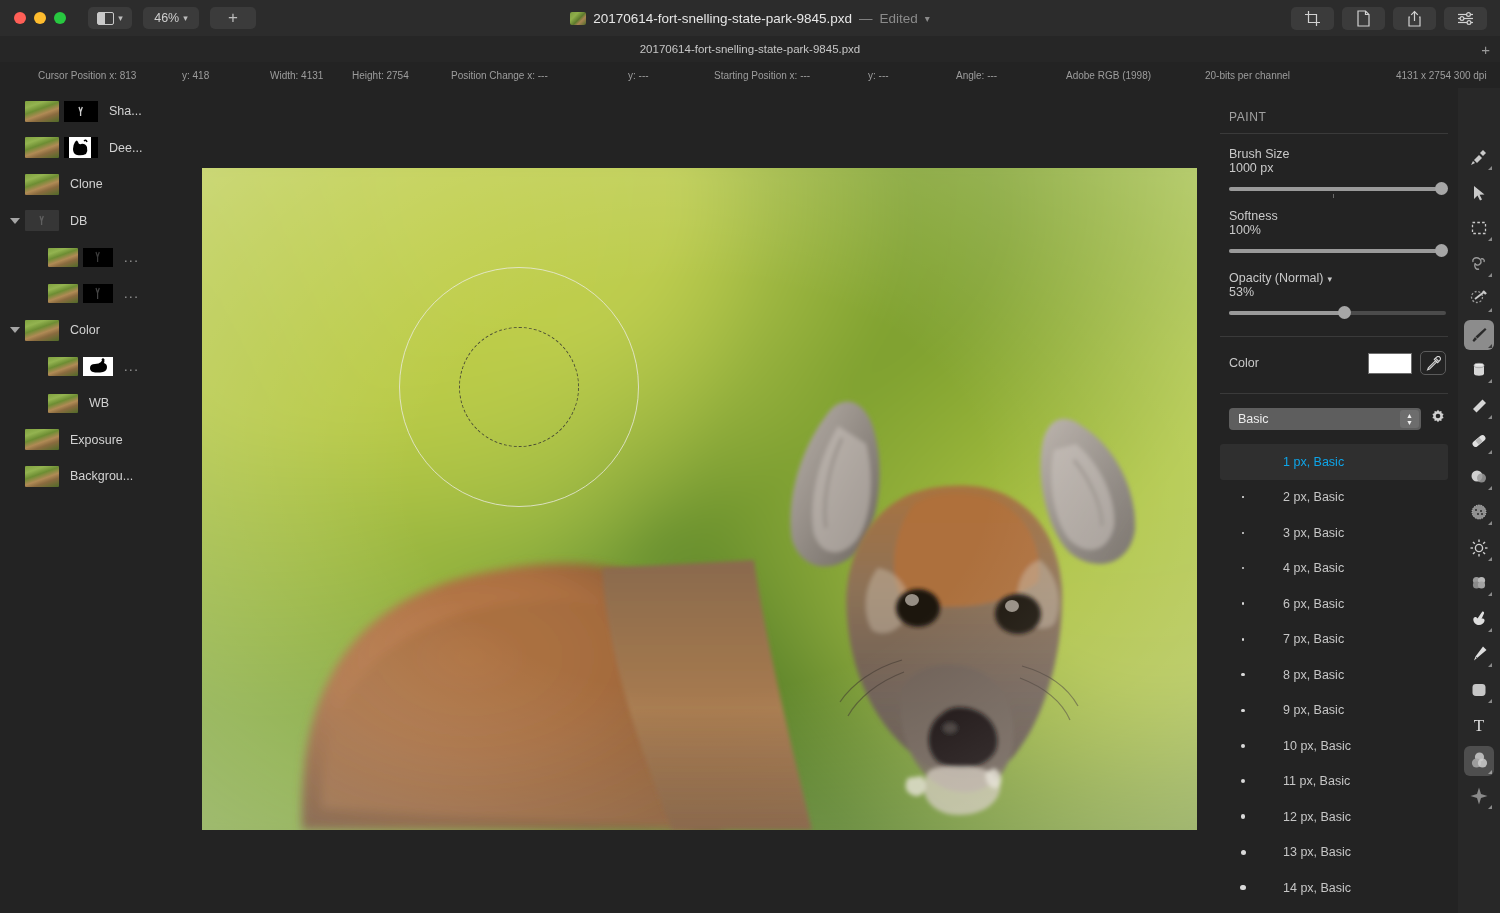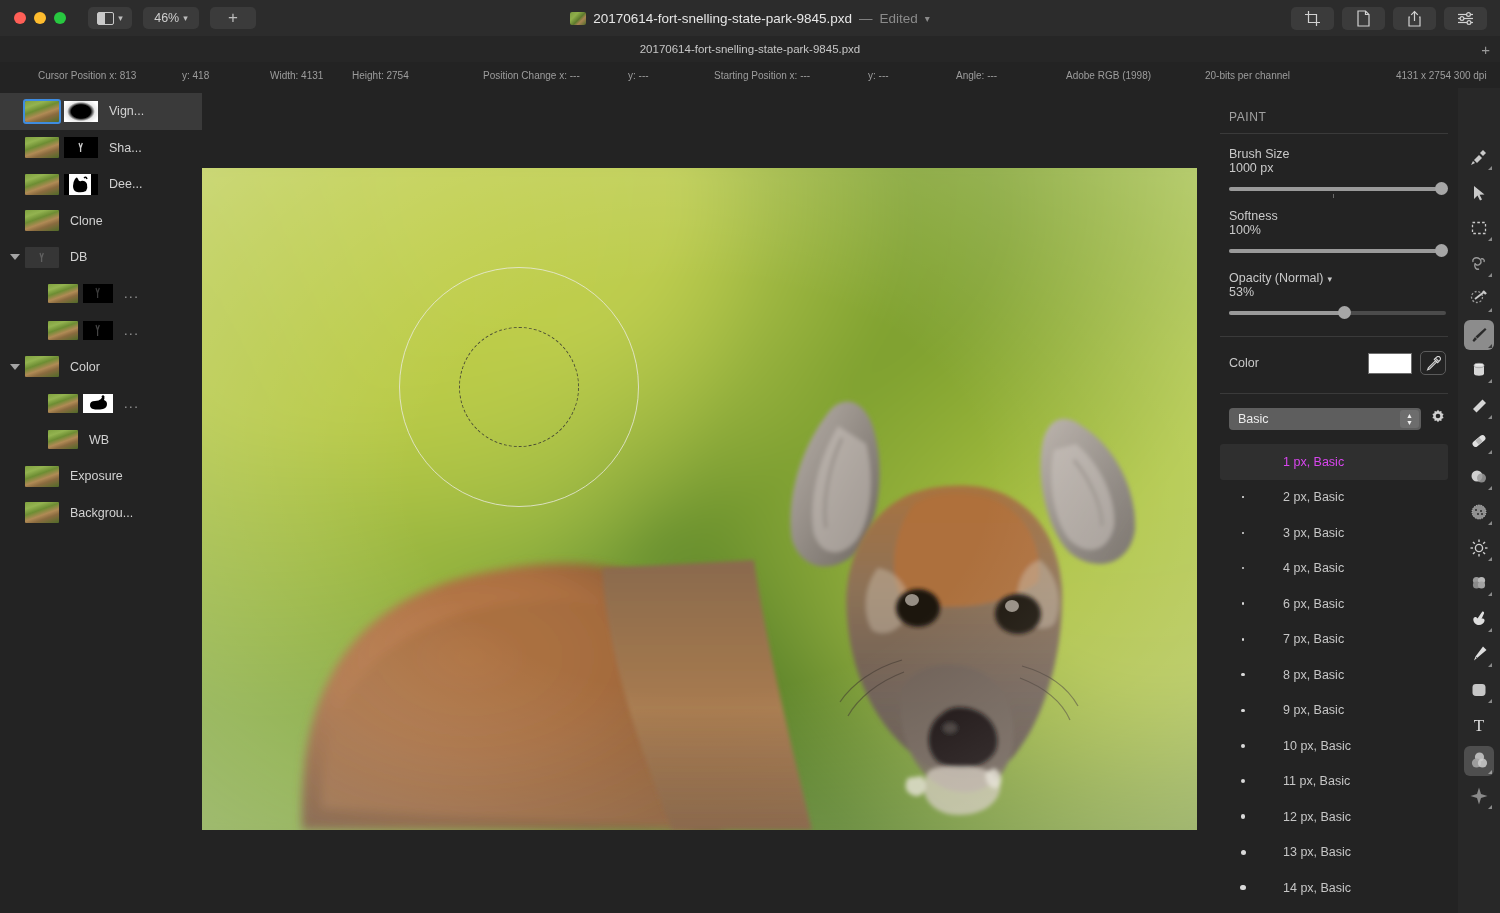"Position Change x: ---" span.info-item { left: 483px -> 451px }
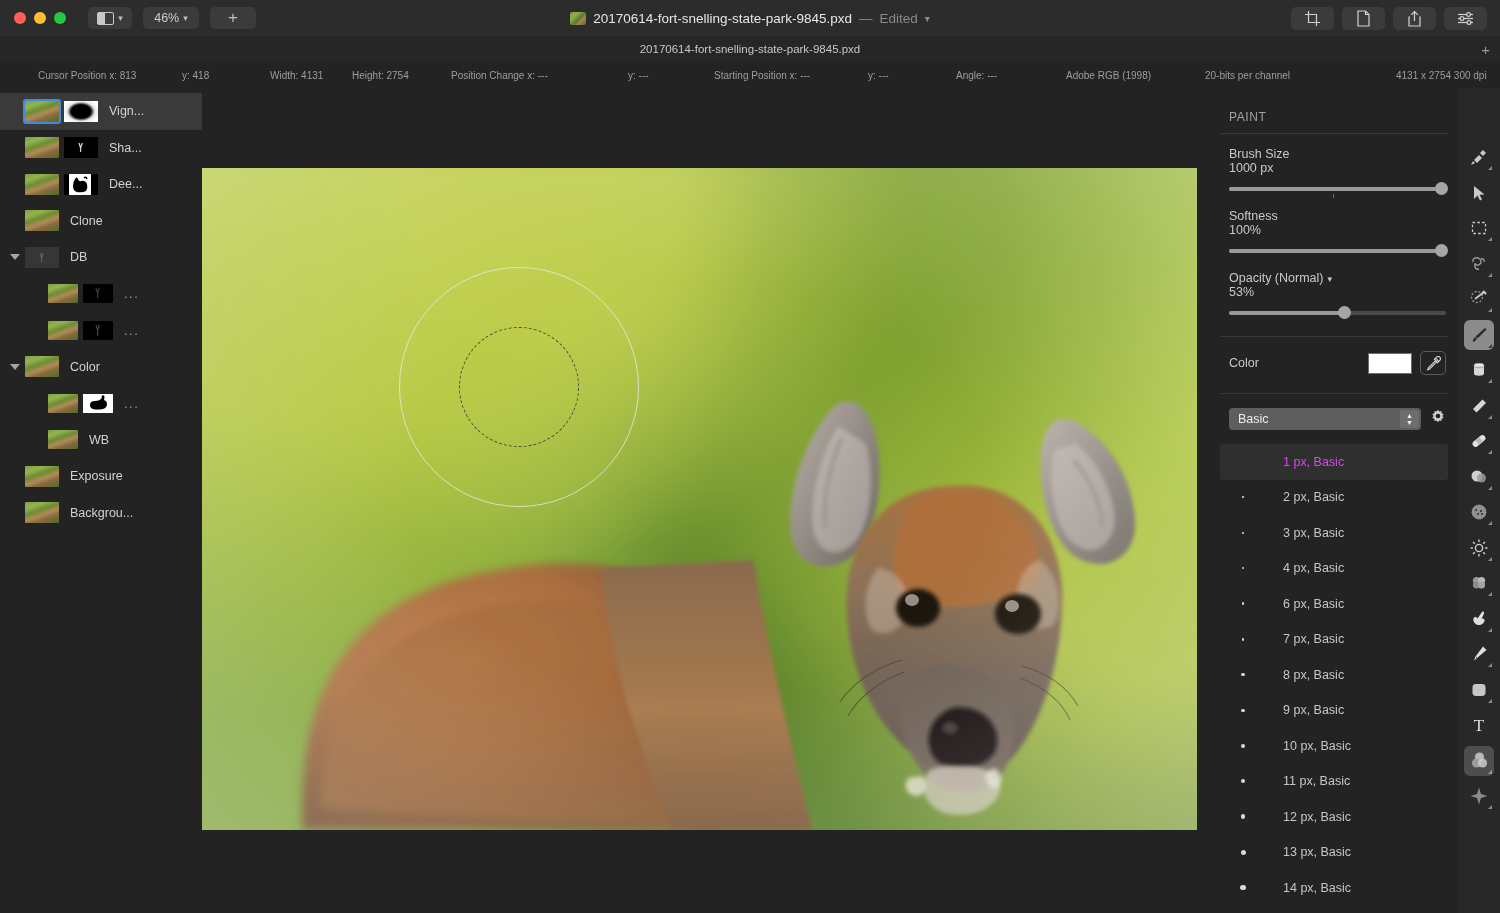"Vign..." div.layer-row { html: <div> <div></div> <div></div> <div></div> <span>Vign...</span> </div> -> none }
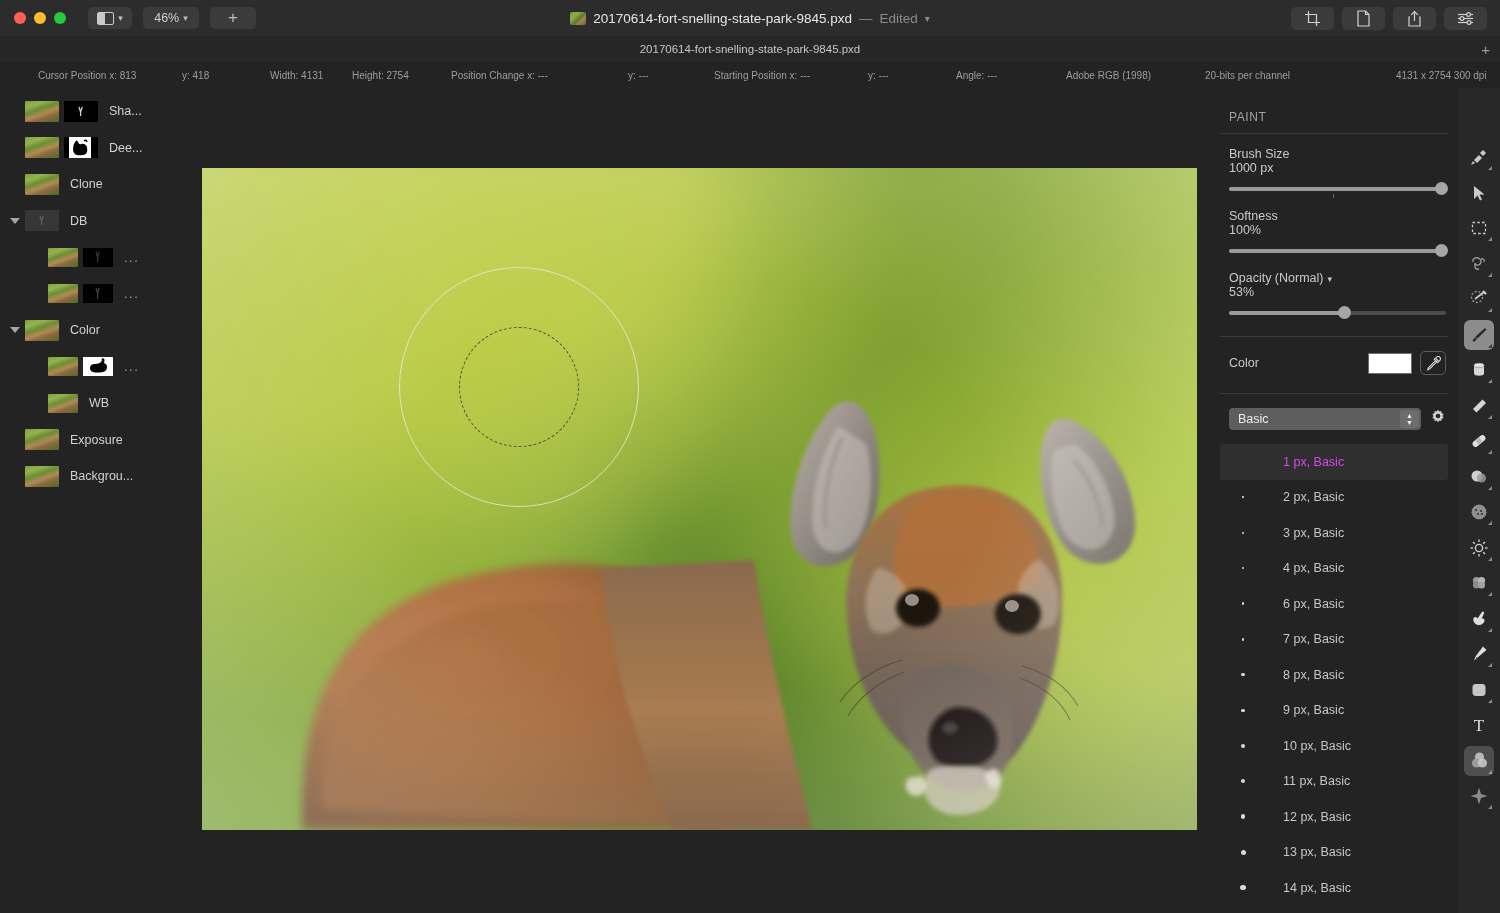"1 px, Basic" .brushitem.selected .brushlabel { color: #d946ef -> #0ea5e9 }
